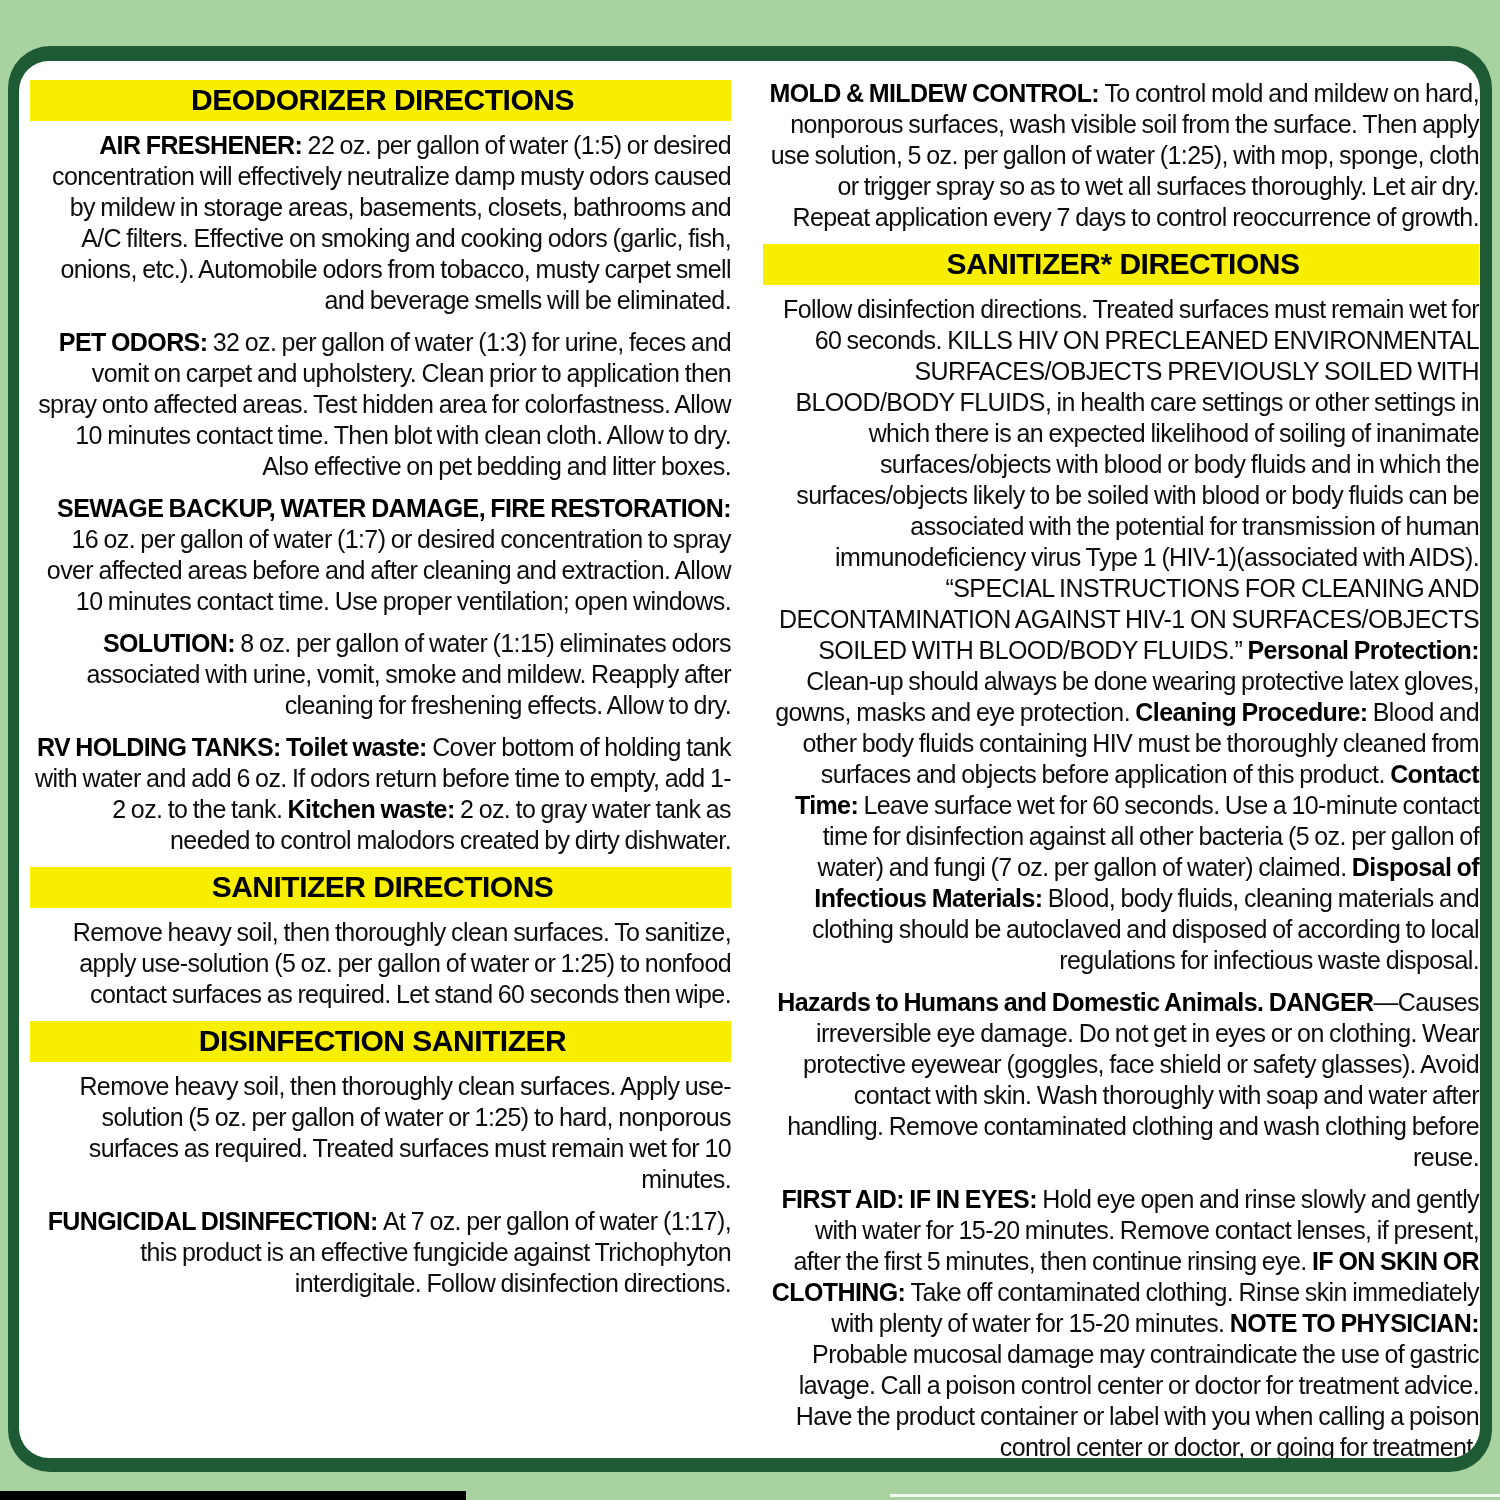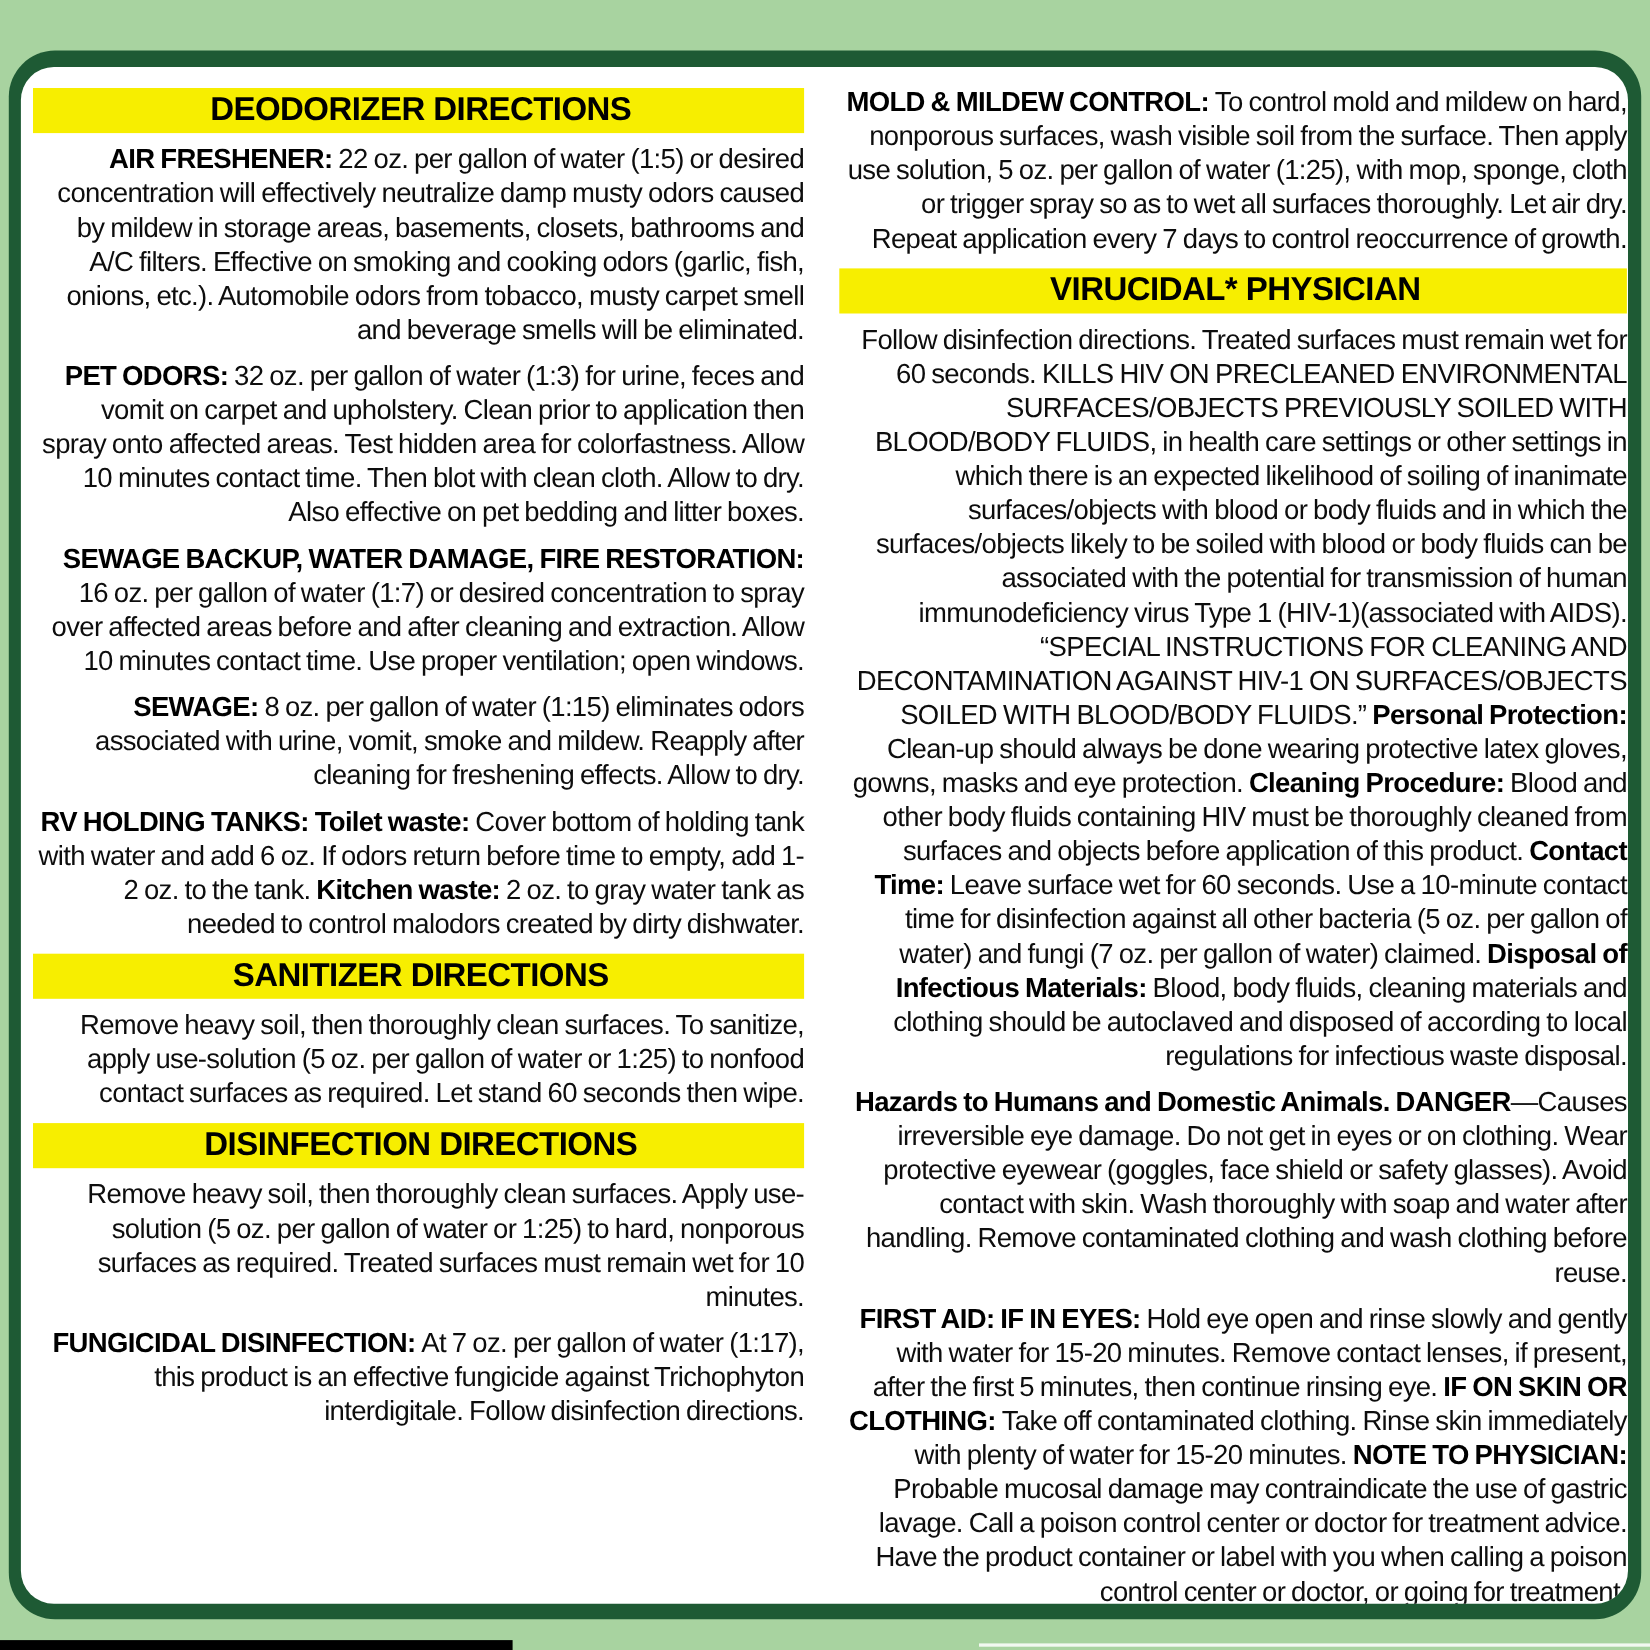"VIRUCIDAL* PHYSICIAN" span { text: VIRUCIDAL* PHYSICIAN -> SANITIZER* DIRECTIONS }
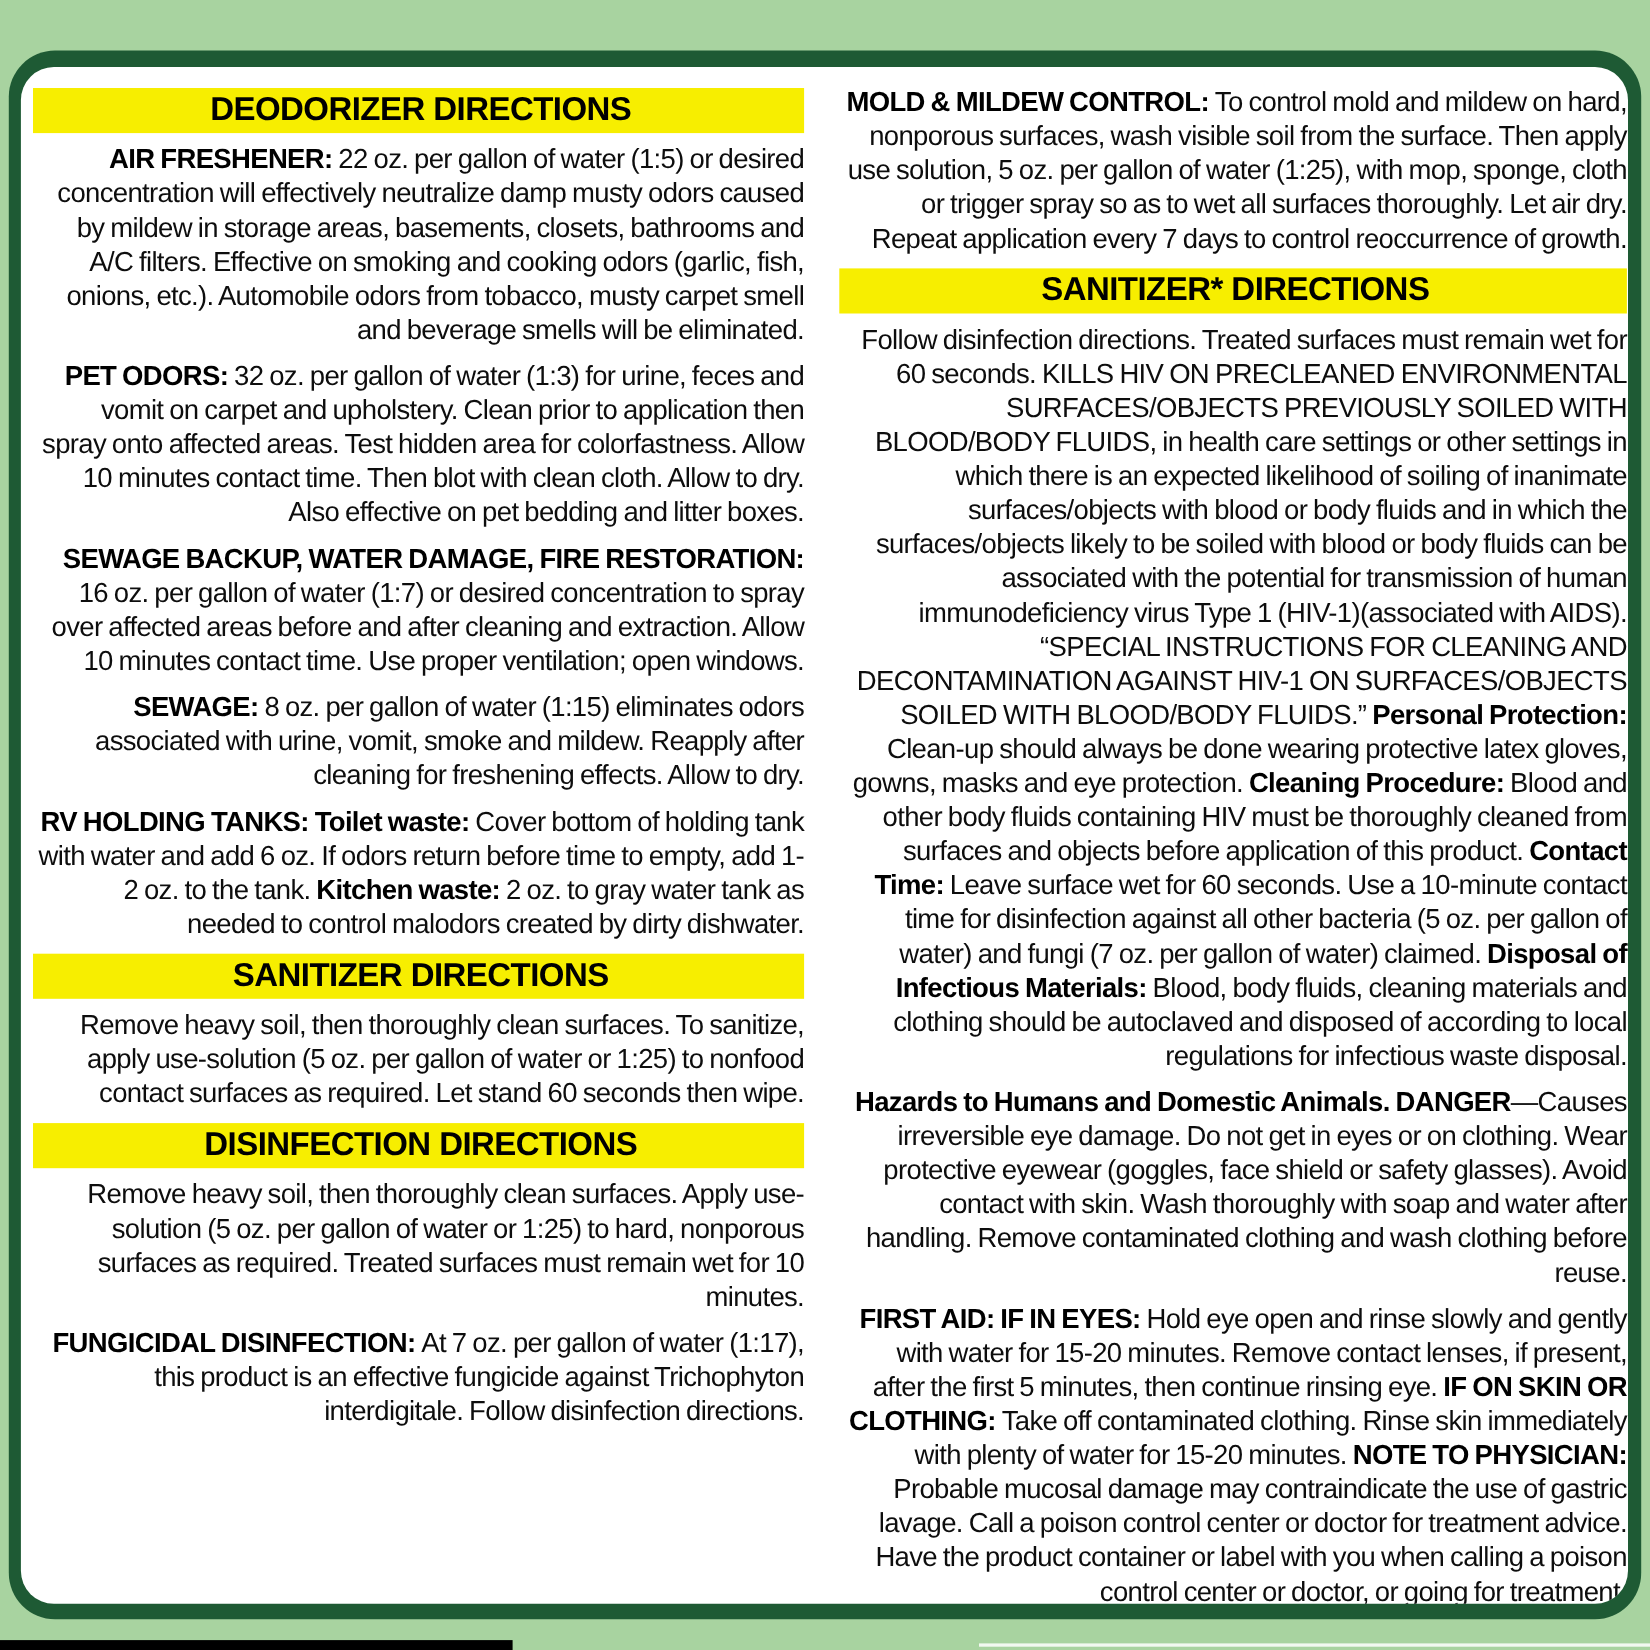"SEWAGE:" span.b { text: SEWAGE -> SOLUTION }
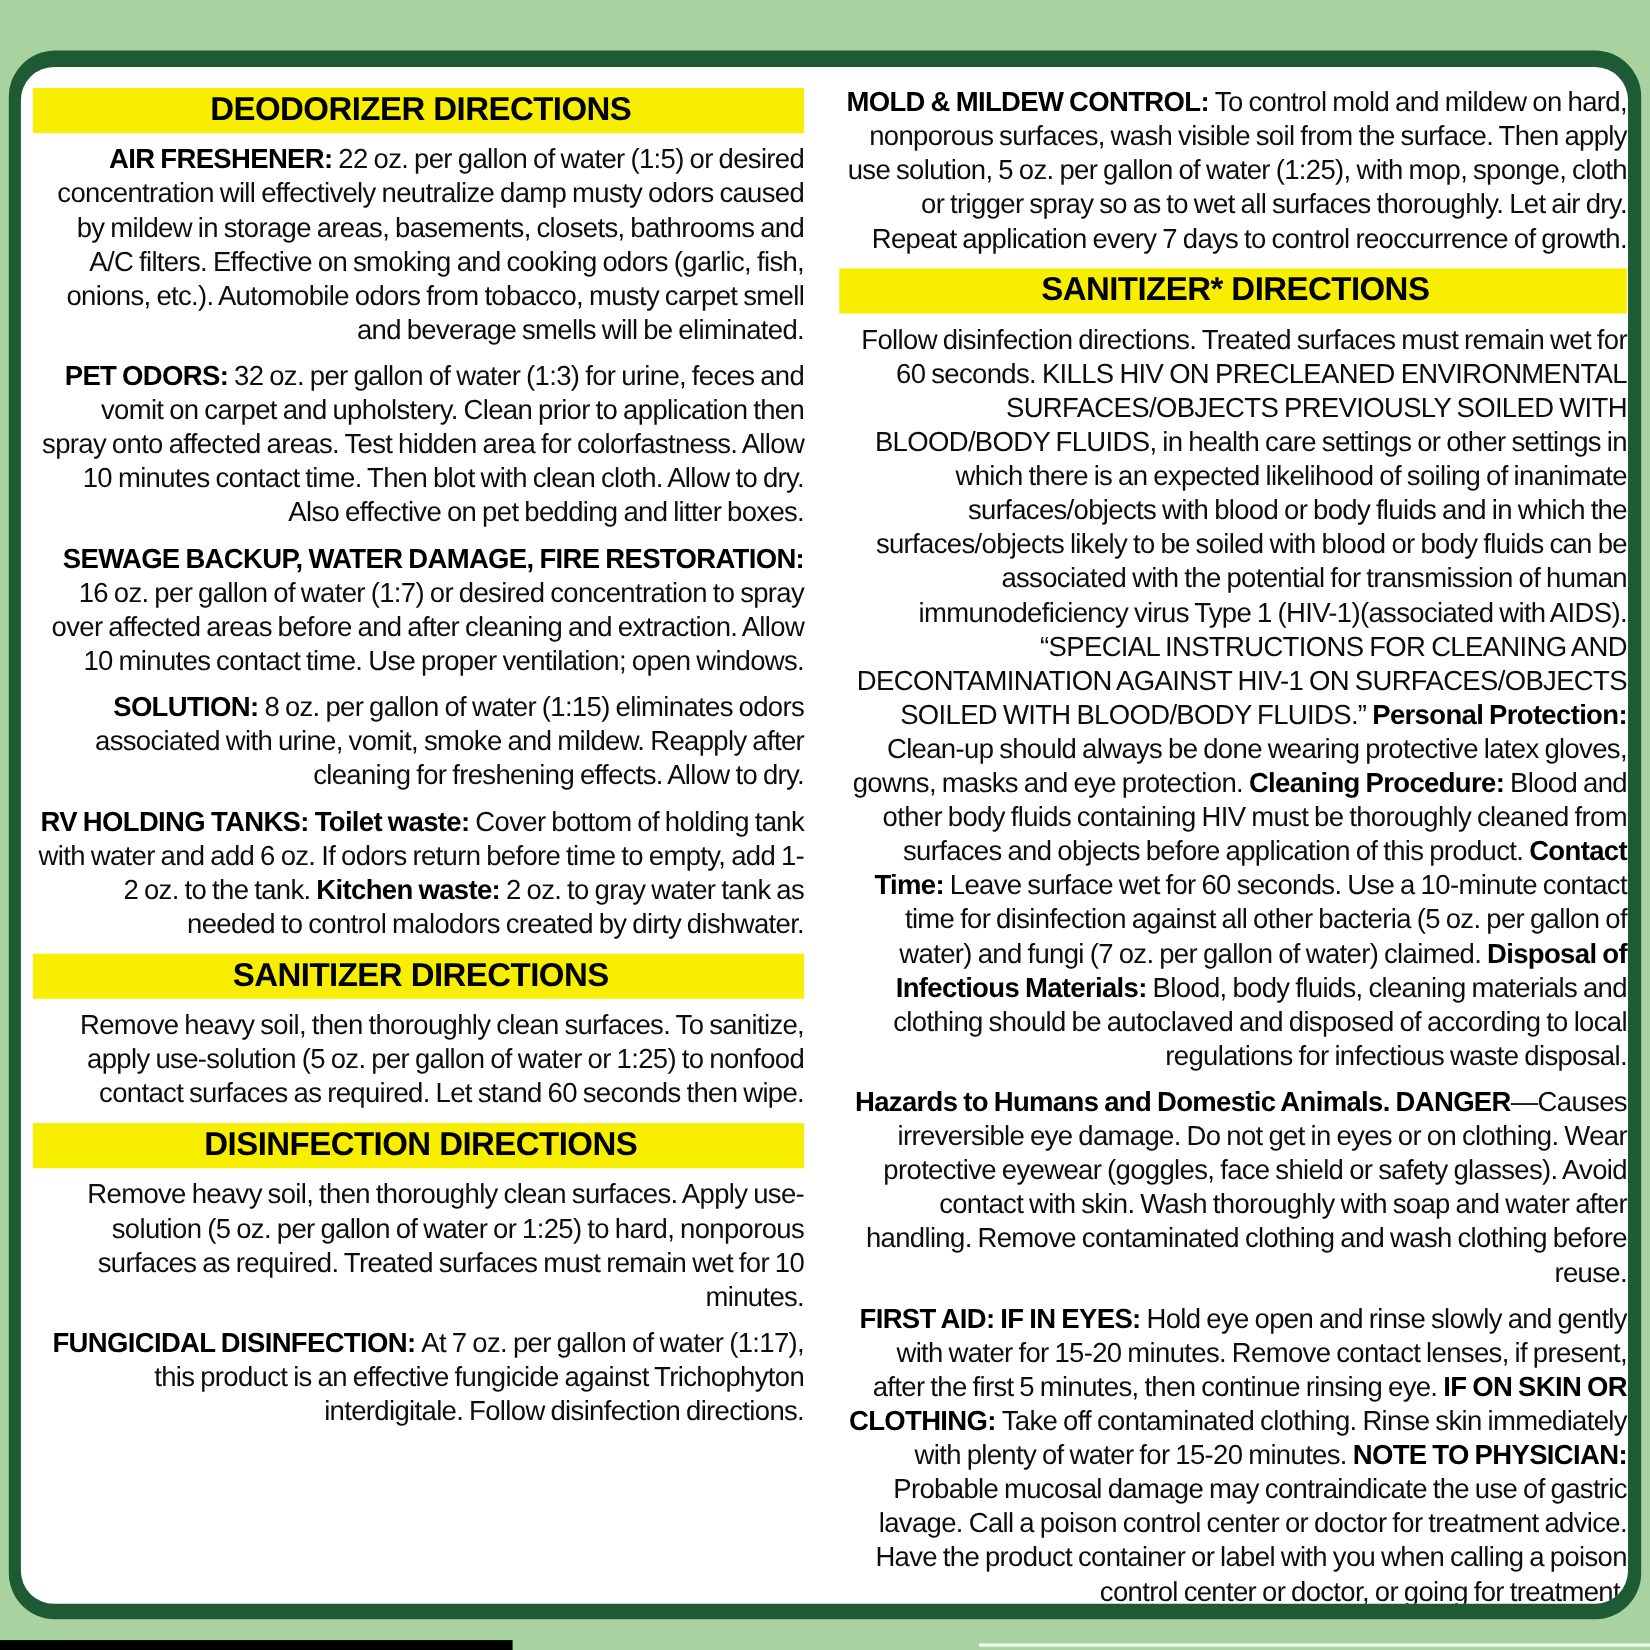"DISINFECTION DIRECTIONS" span { text: DIRECTIONS -> SANITIZER }
